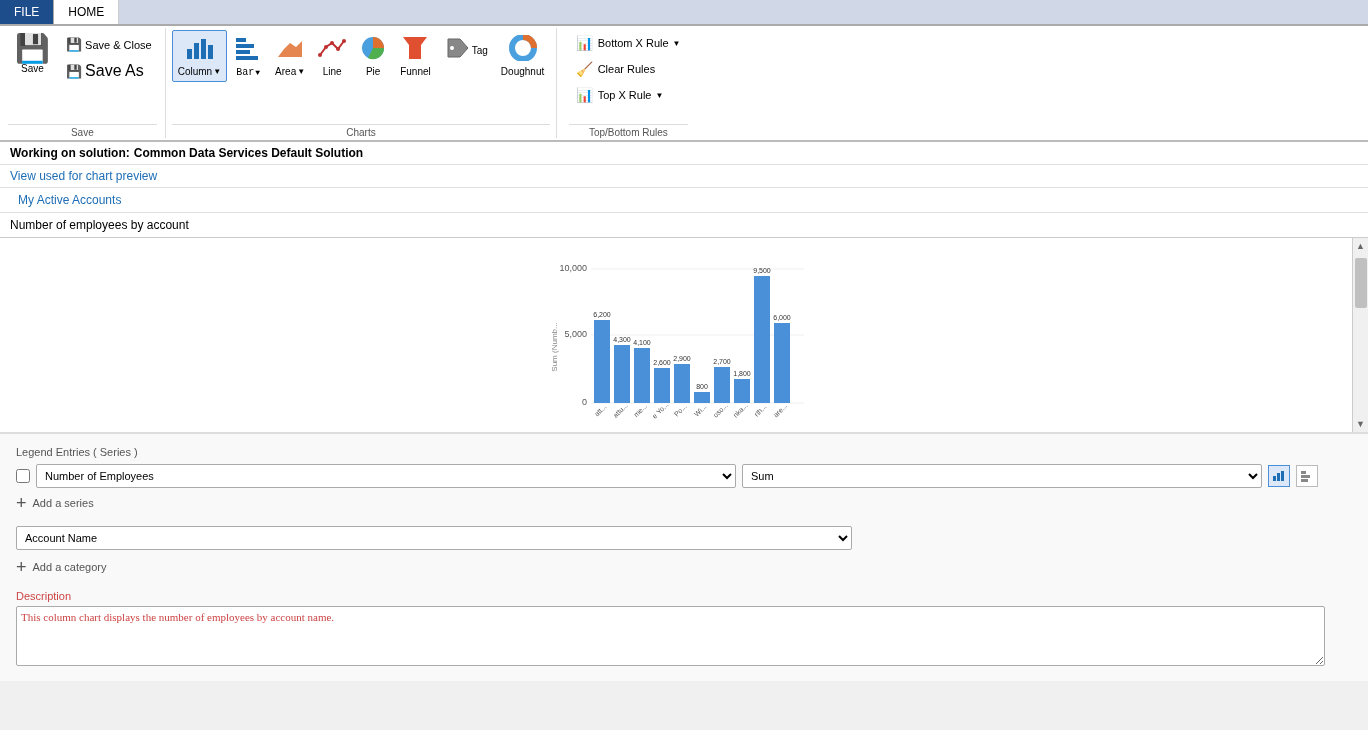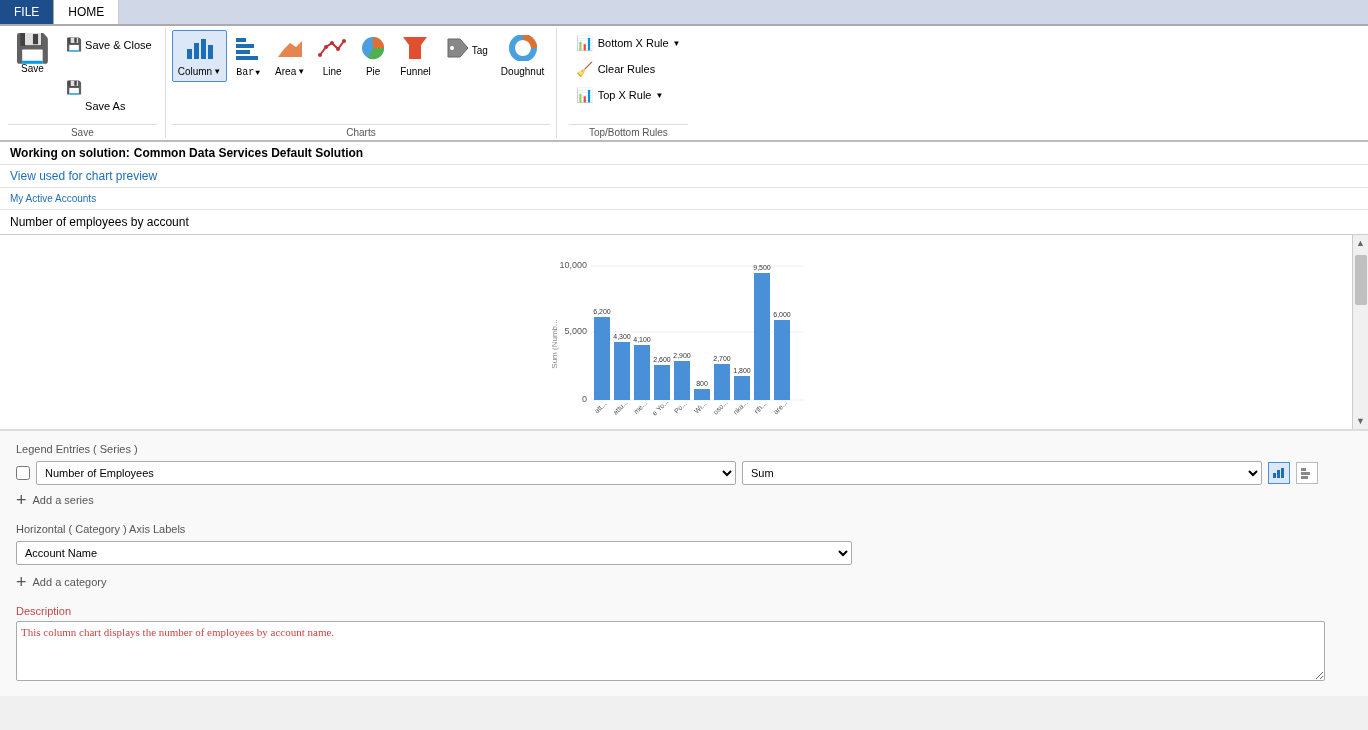"Save As" span { font-size: 11px -> 16px; margin-top: 38px -> none }
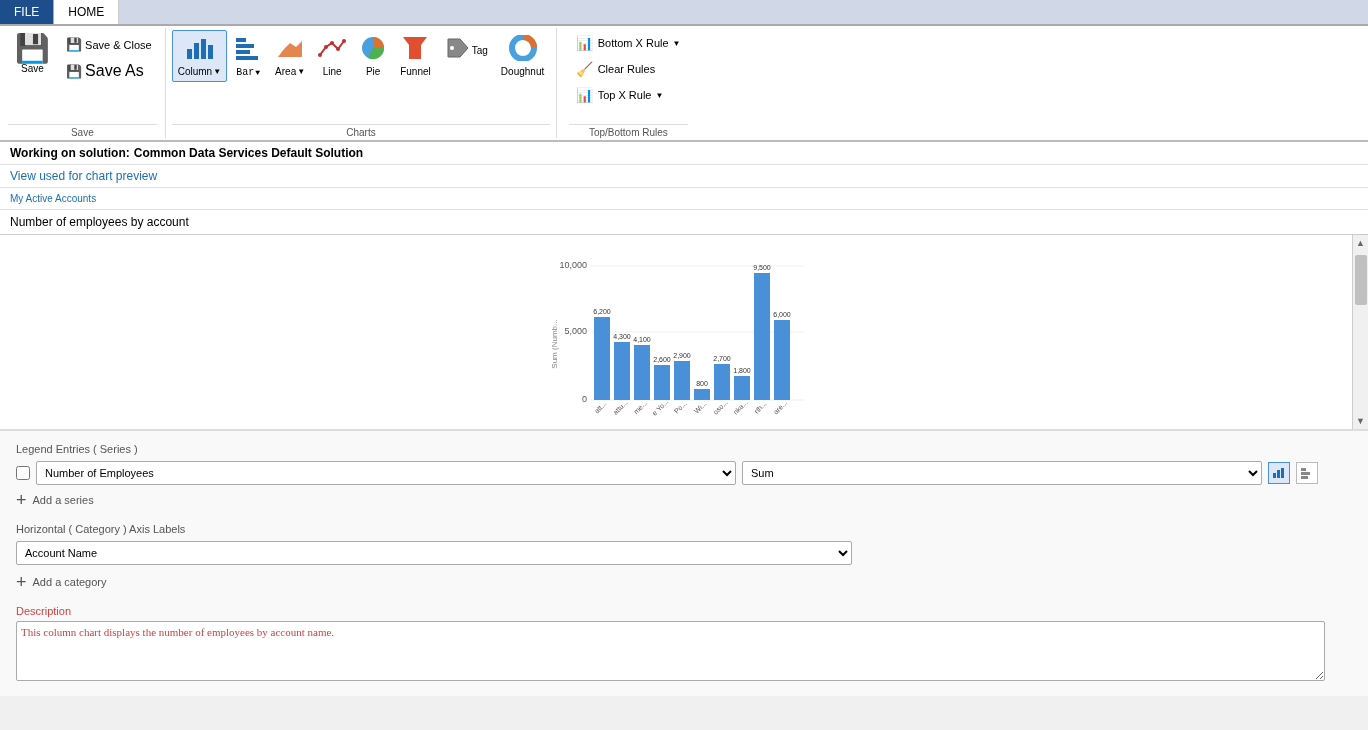"My Active Accounts" div { font-size: 10px -> 12px; padding: 5px 10px -> 5px 18px }
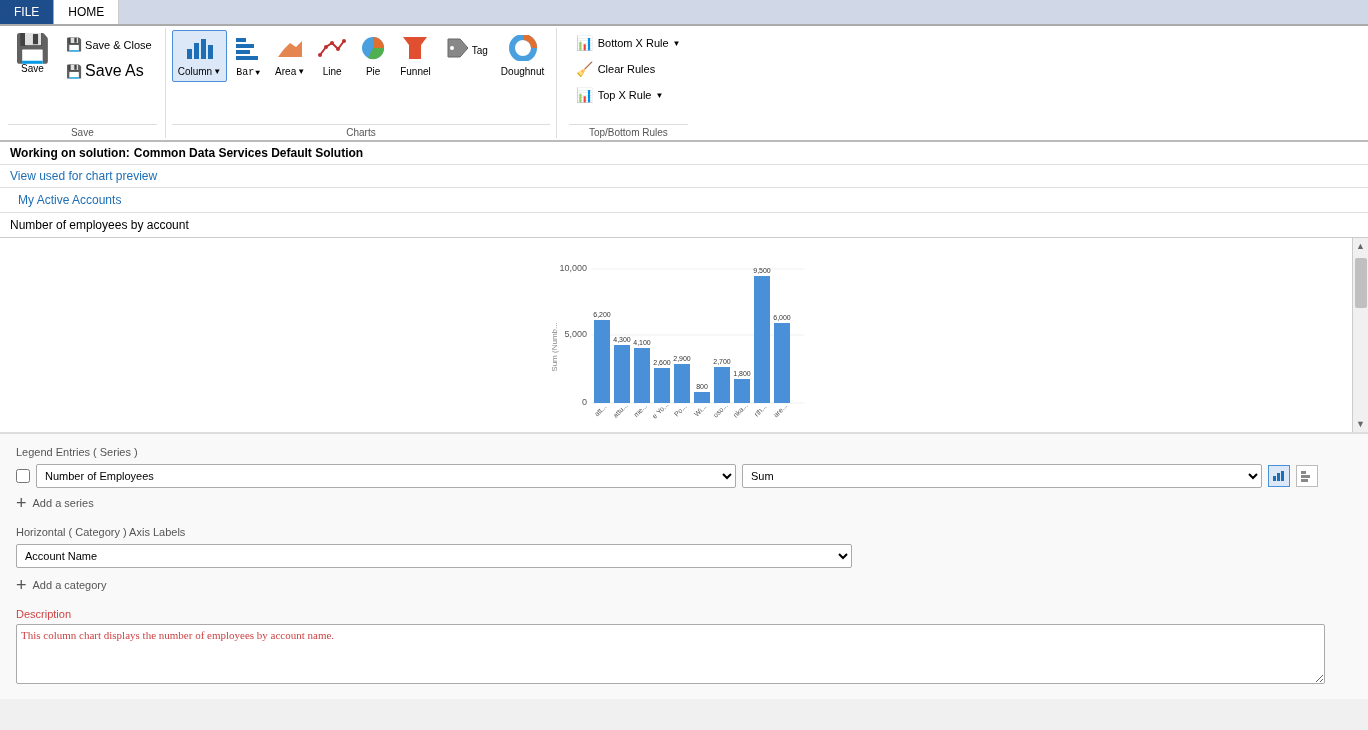"Horizontal ( Category ) Axis" div { html: <div>Horizontal ( Category ) Axis Labels</div> -> none }
